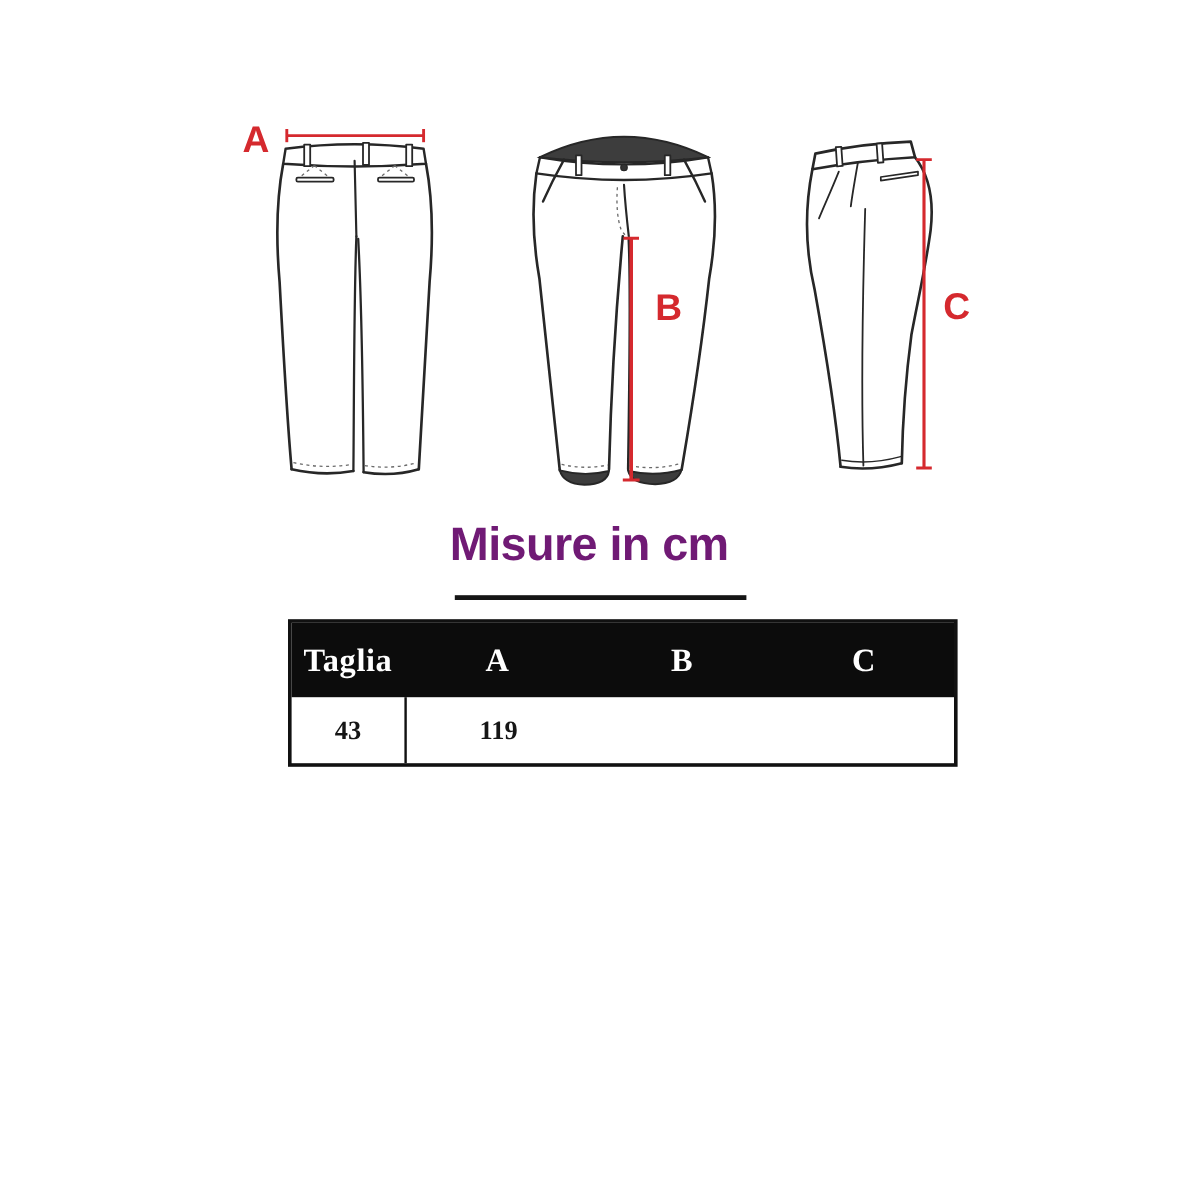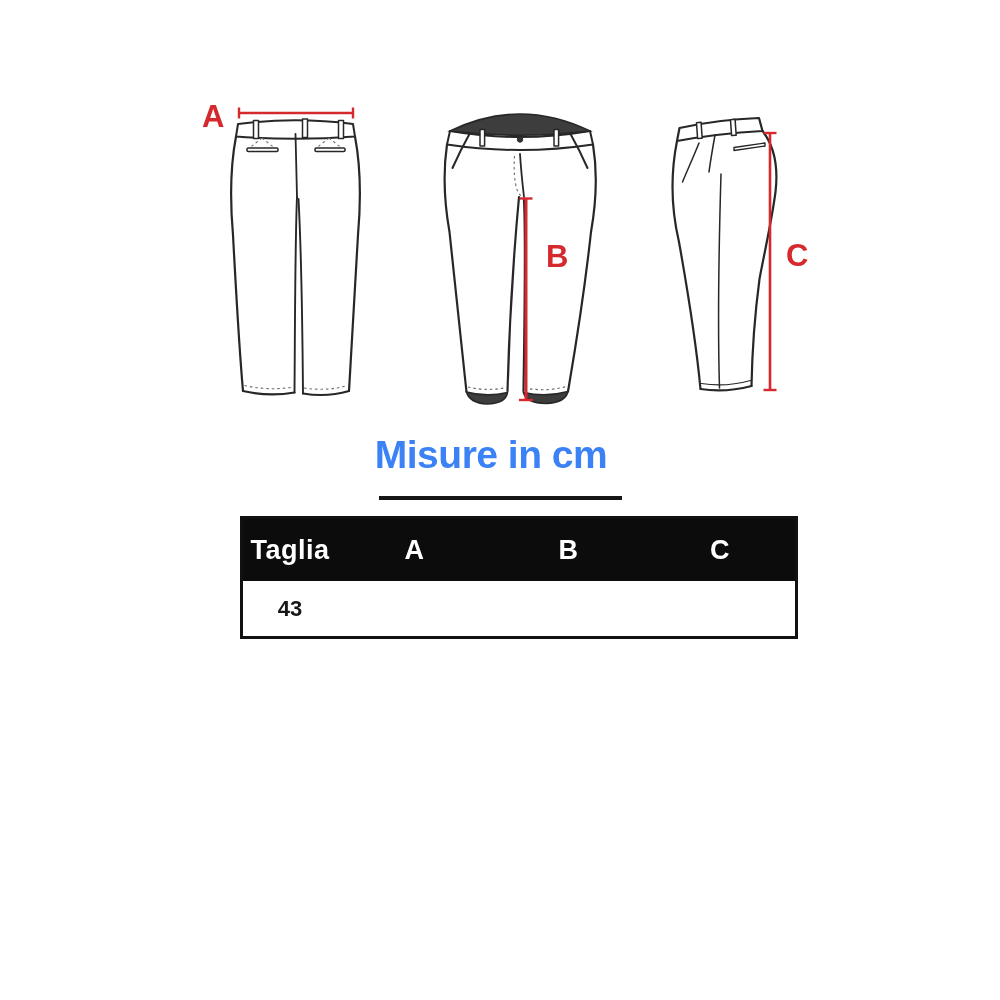"Misure in cm" #title-text { color: #3b82f6 -> #701a75 }
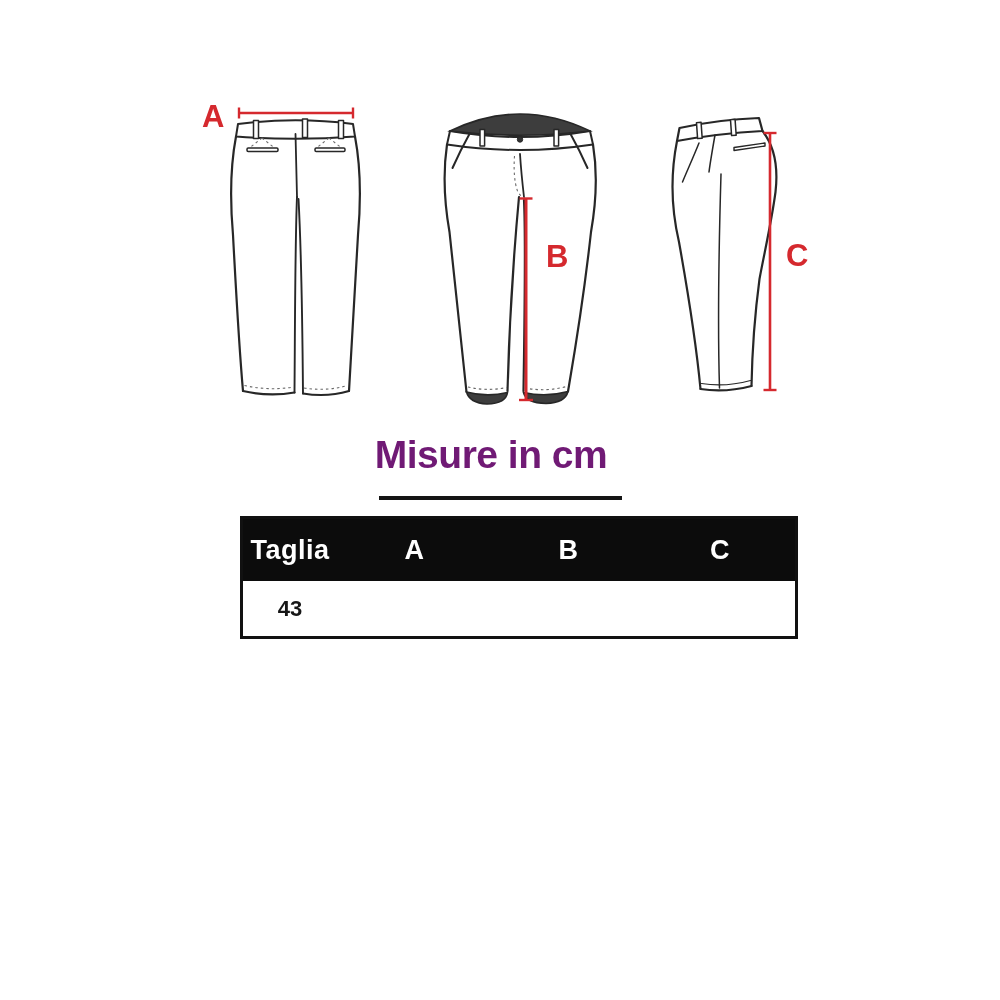"Taglia" .t-row { font-family: none -> Liberation Serif, serif }
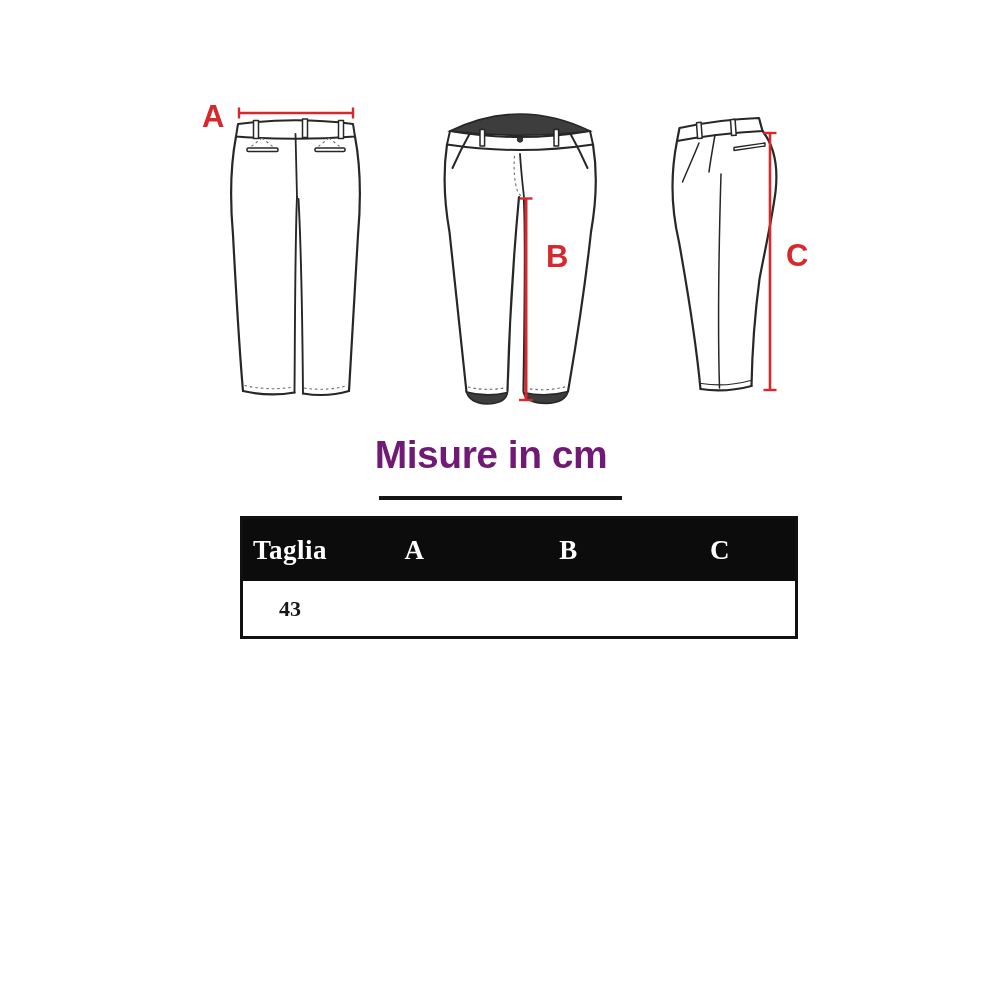"119" div.t-cell { html: none -> <div>119</div> }
